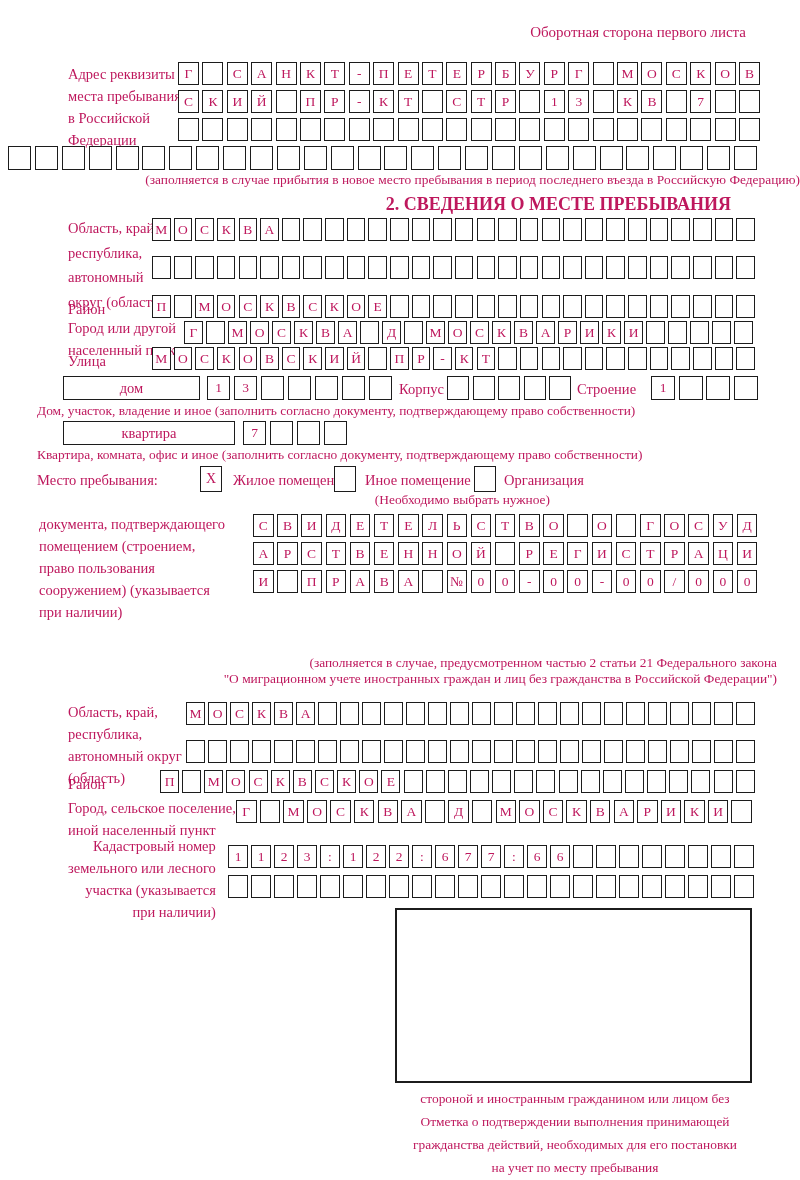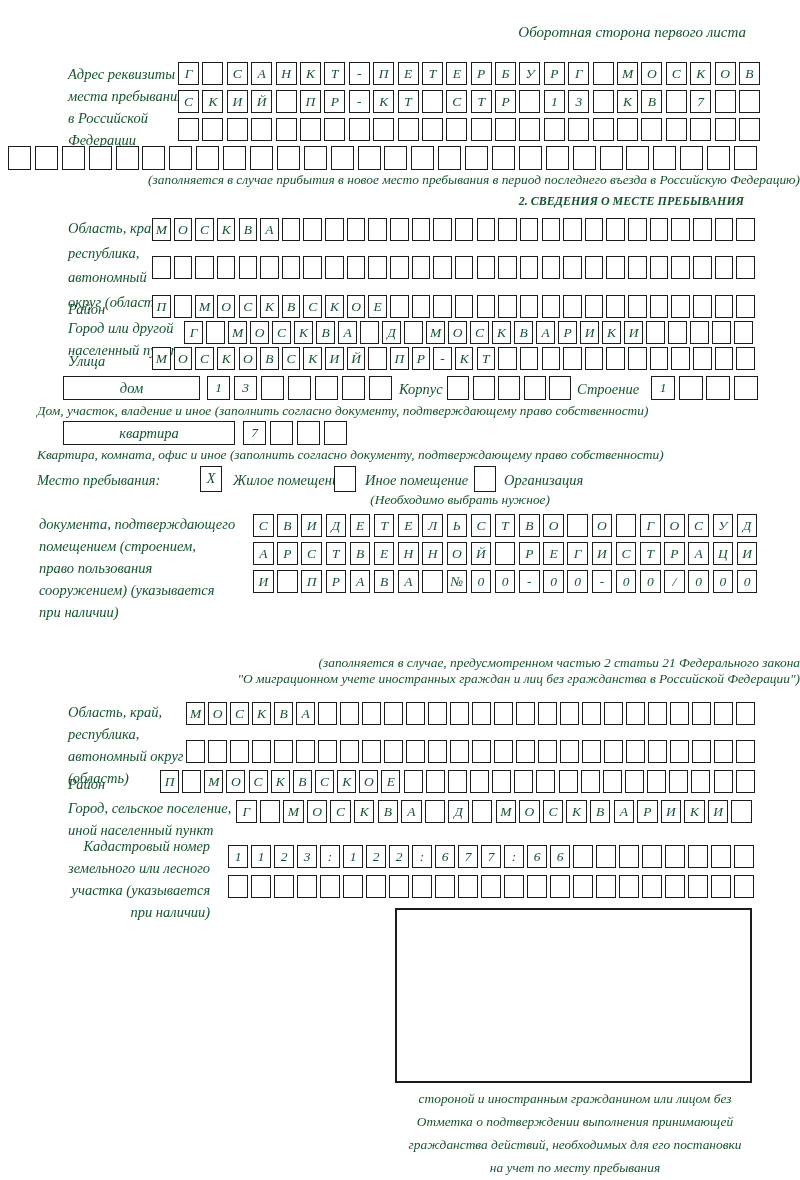"Оборотная сторона первого листа" .page { color: #14532d -> #be185d; font-style: italic -> none }
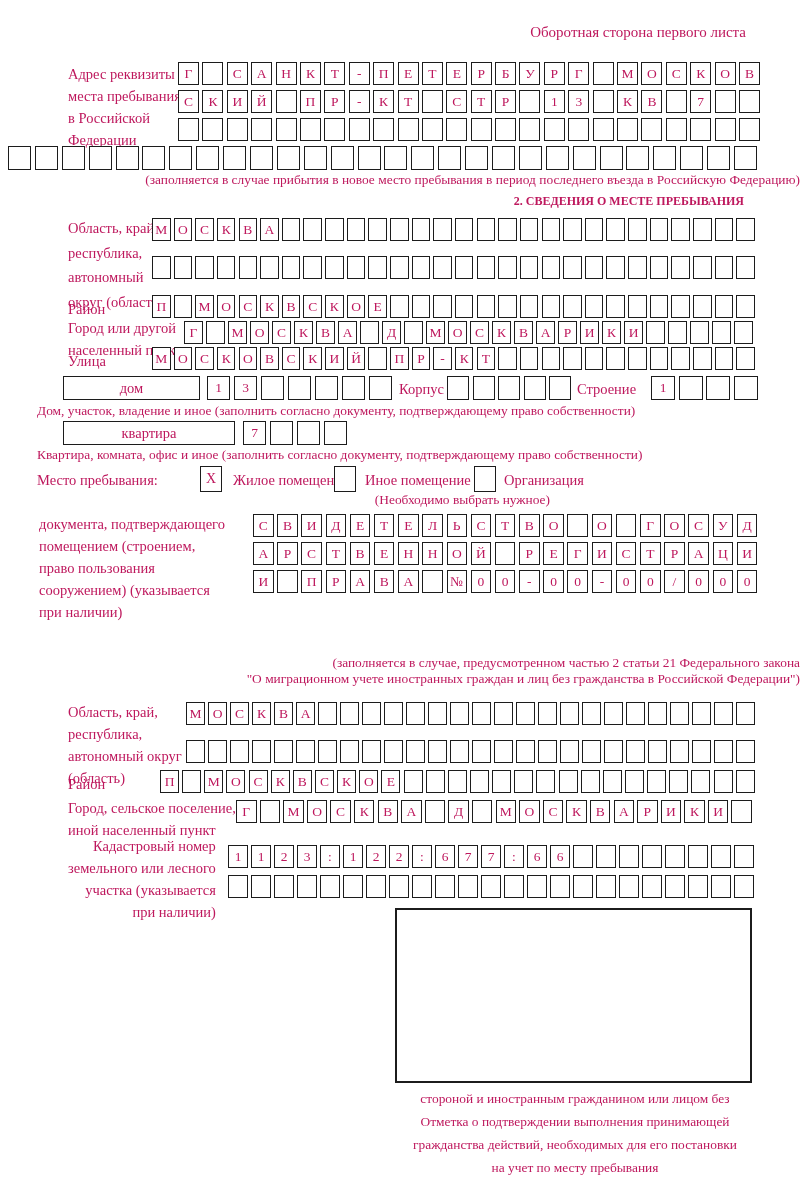"2. СВЕДЕНИЯ О МЕСТЕ ПРЕБЫВАНИЯ" div.abs { font-size: 12px -> 18px; left: 16px -> 3px }
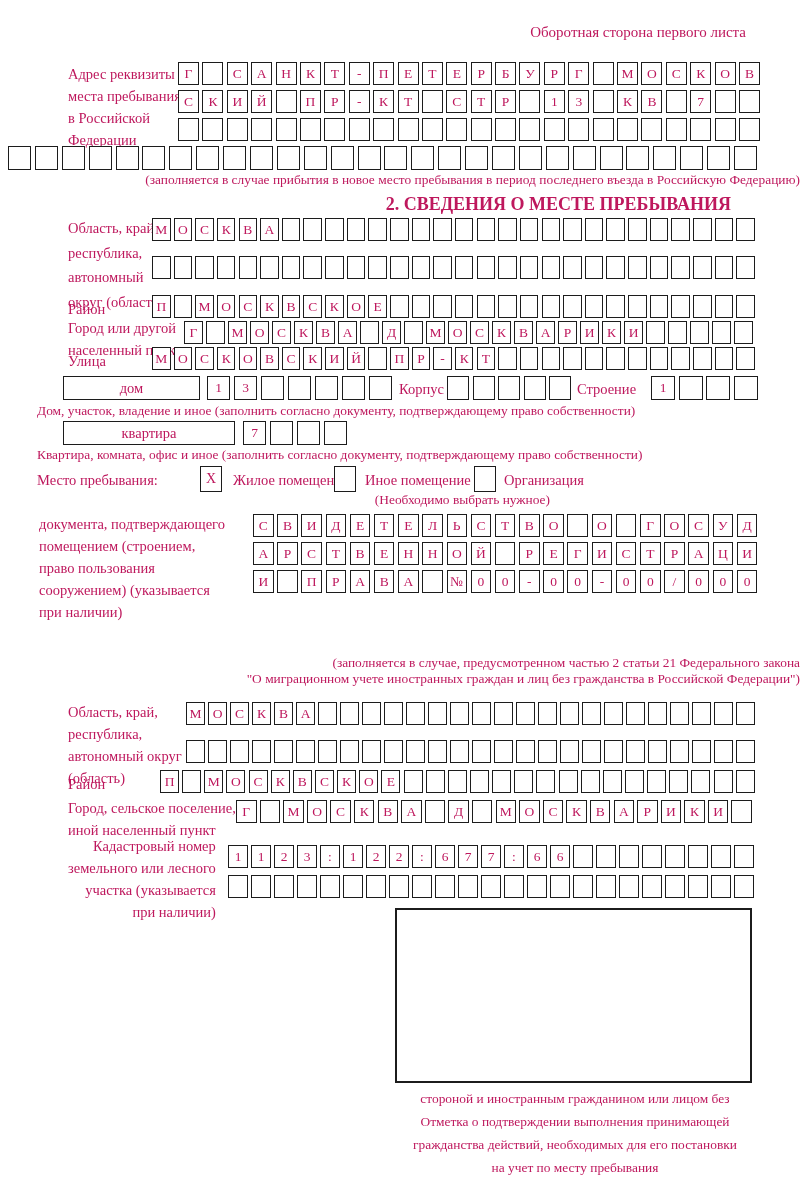"(заполняется в случае, предусмотренном" div.abs { margin-left: 23px -> none }
